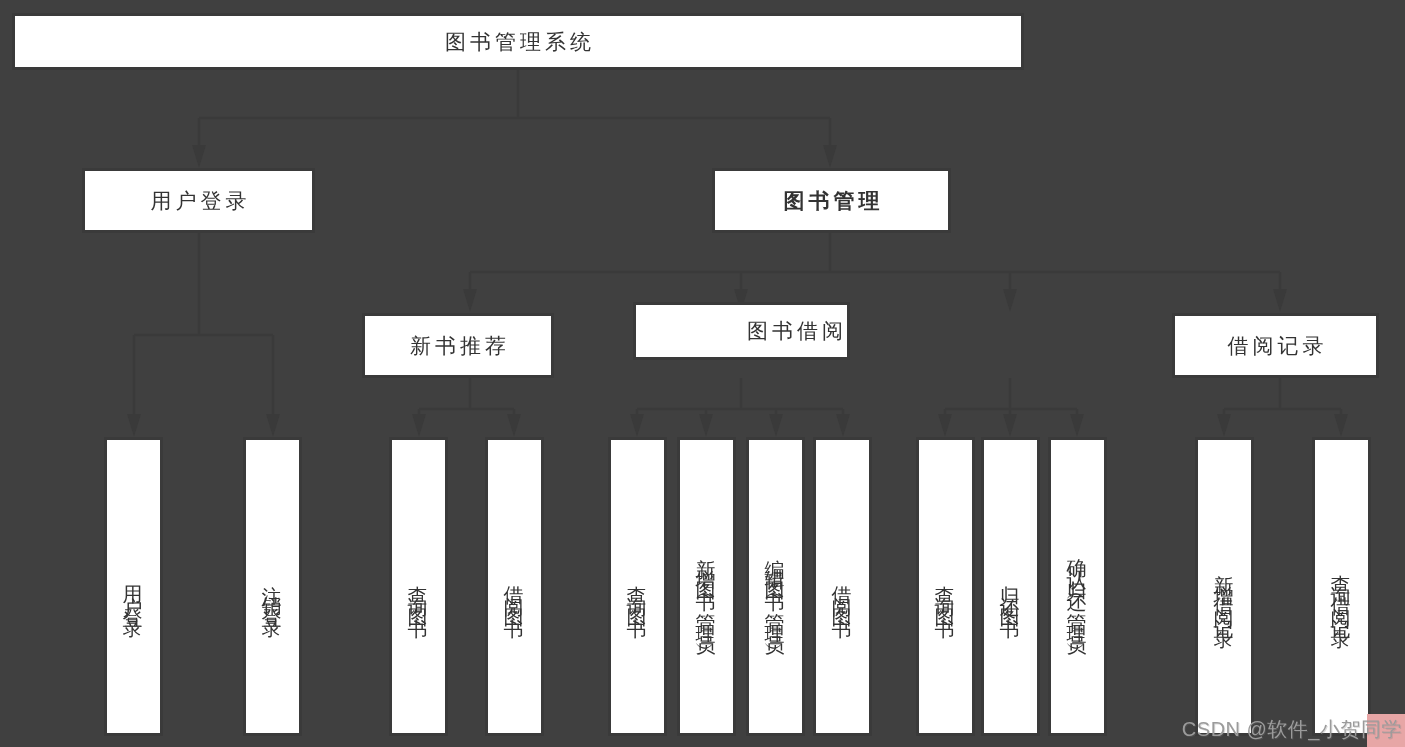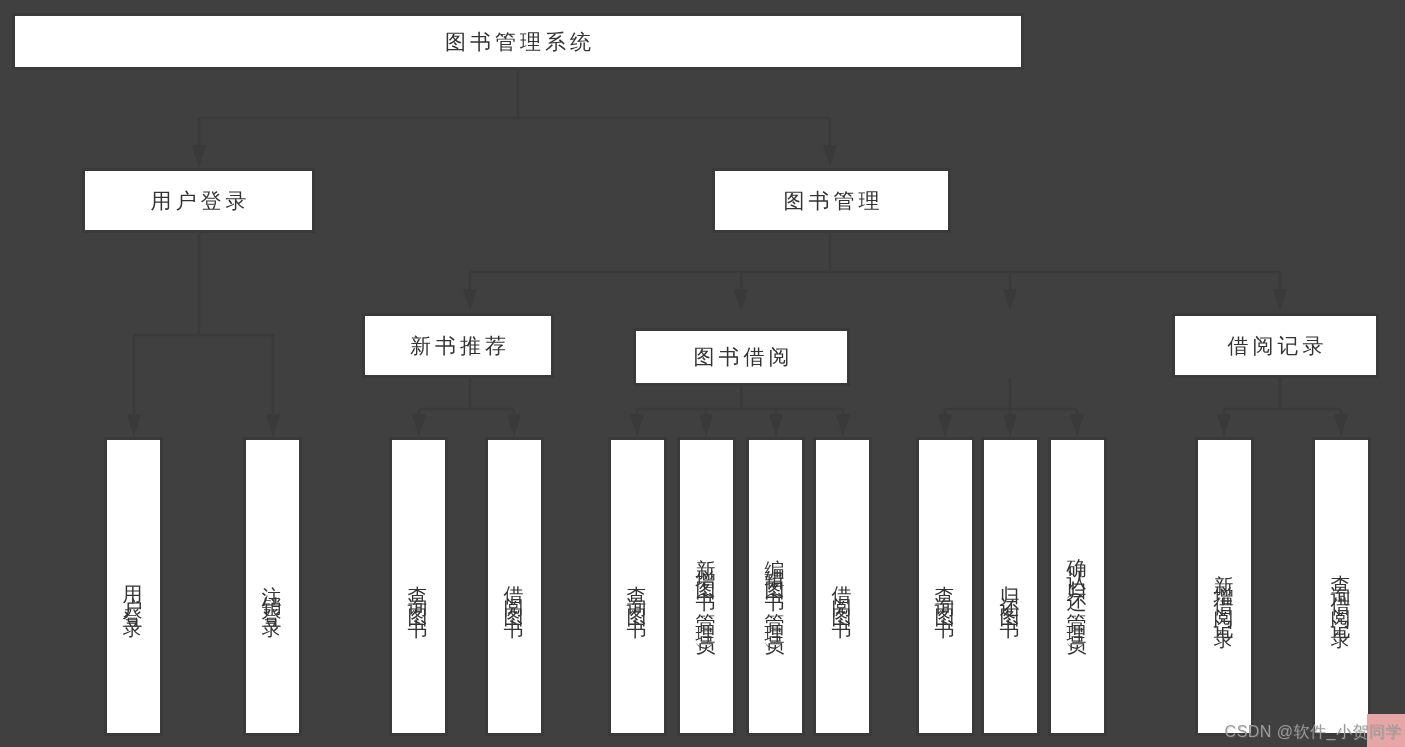"图书管理" .n-book-mgmt { font-weight: none -> bold }
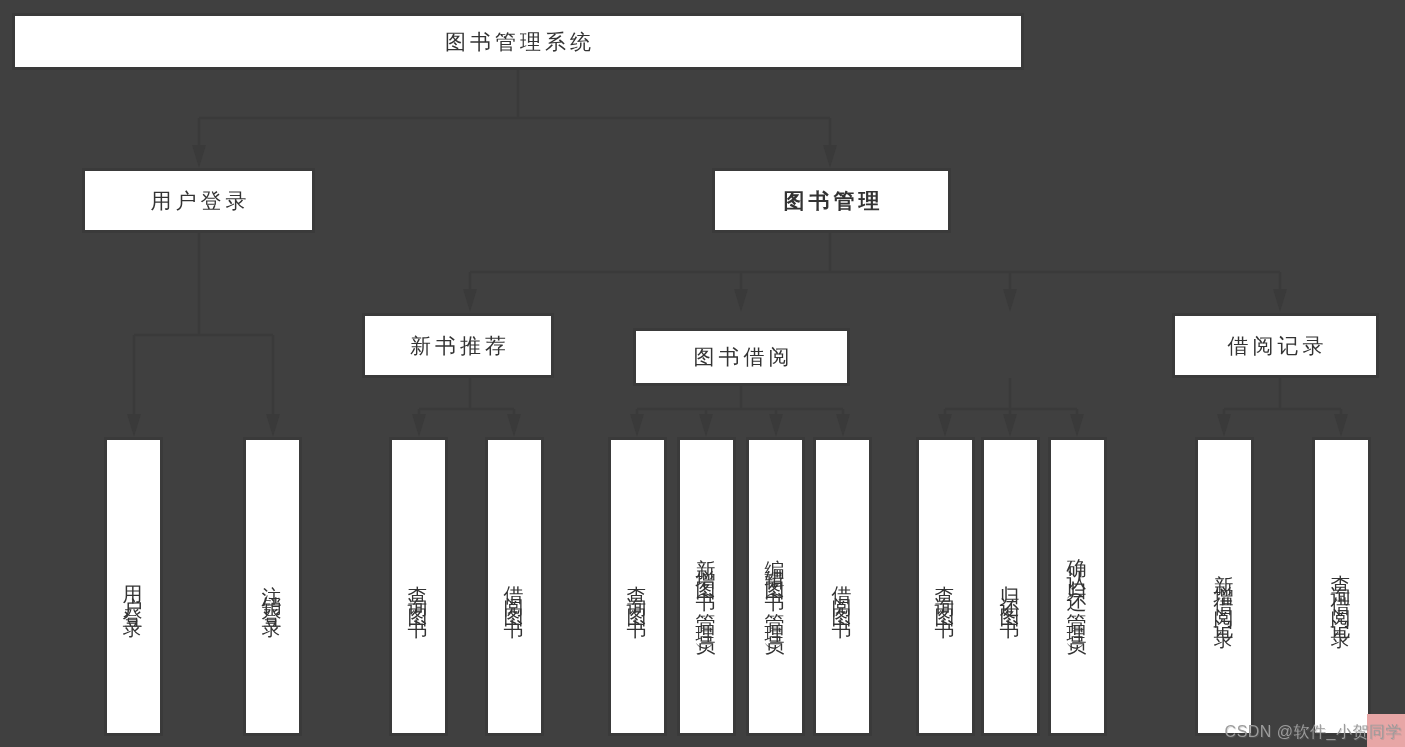"图书借阅" .n-book-borrow { justify-content: none -> flex-end; top: 328px -> 302px }
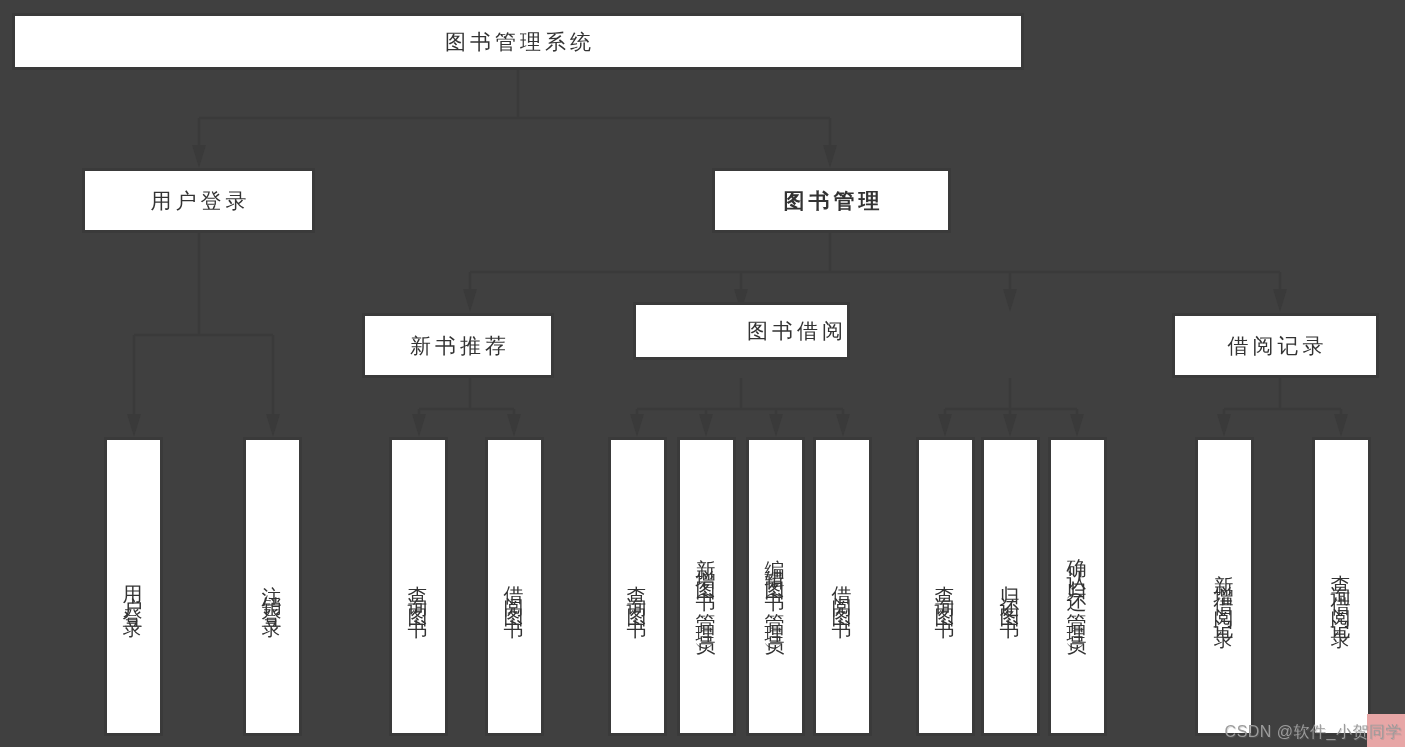"CSDN @软件_小贺同学" .watermark { font-size: 16px -> 20px }
